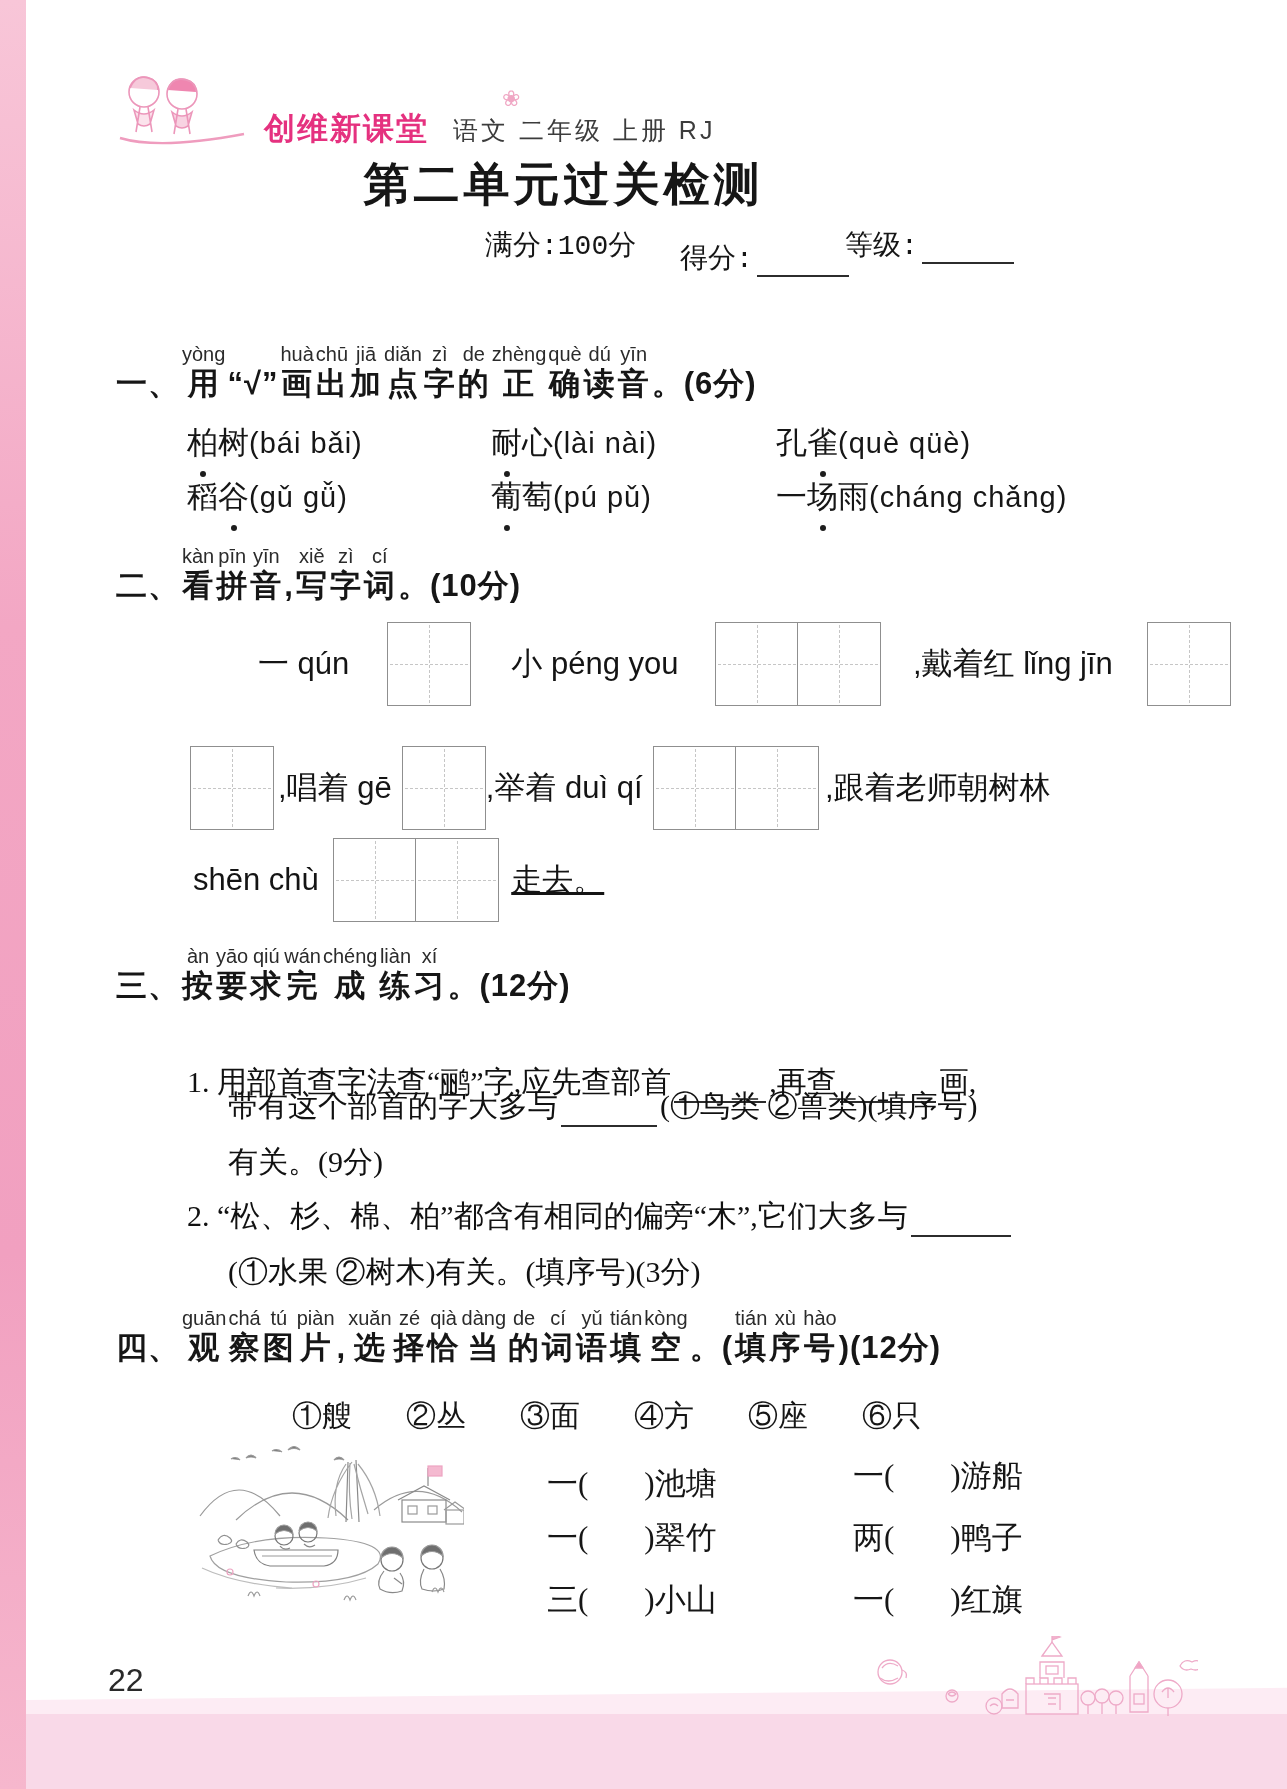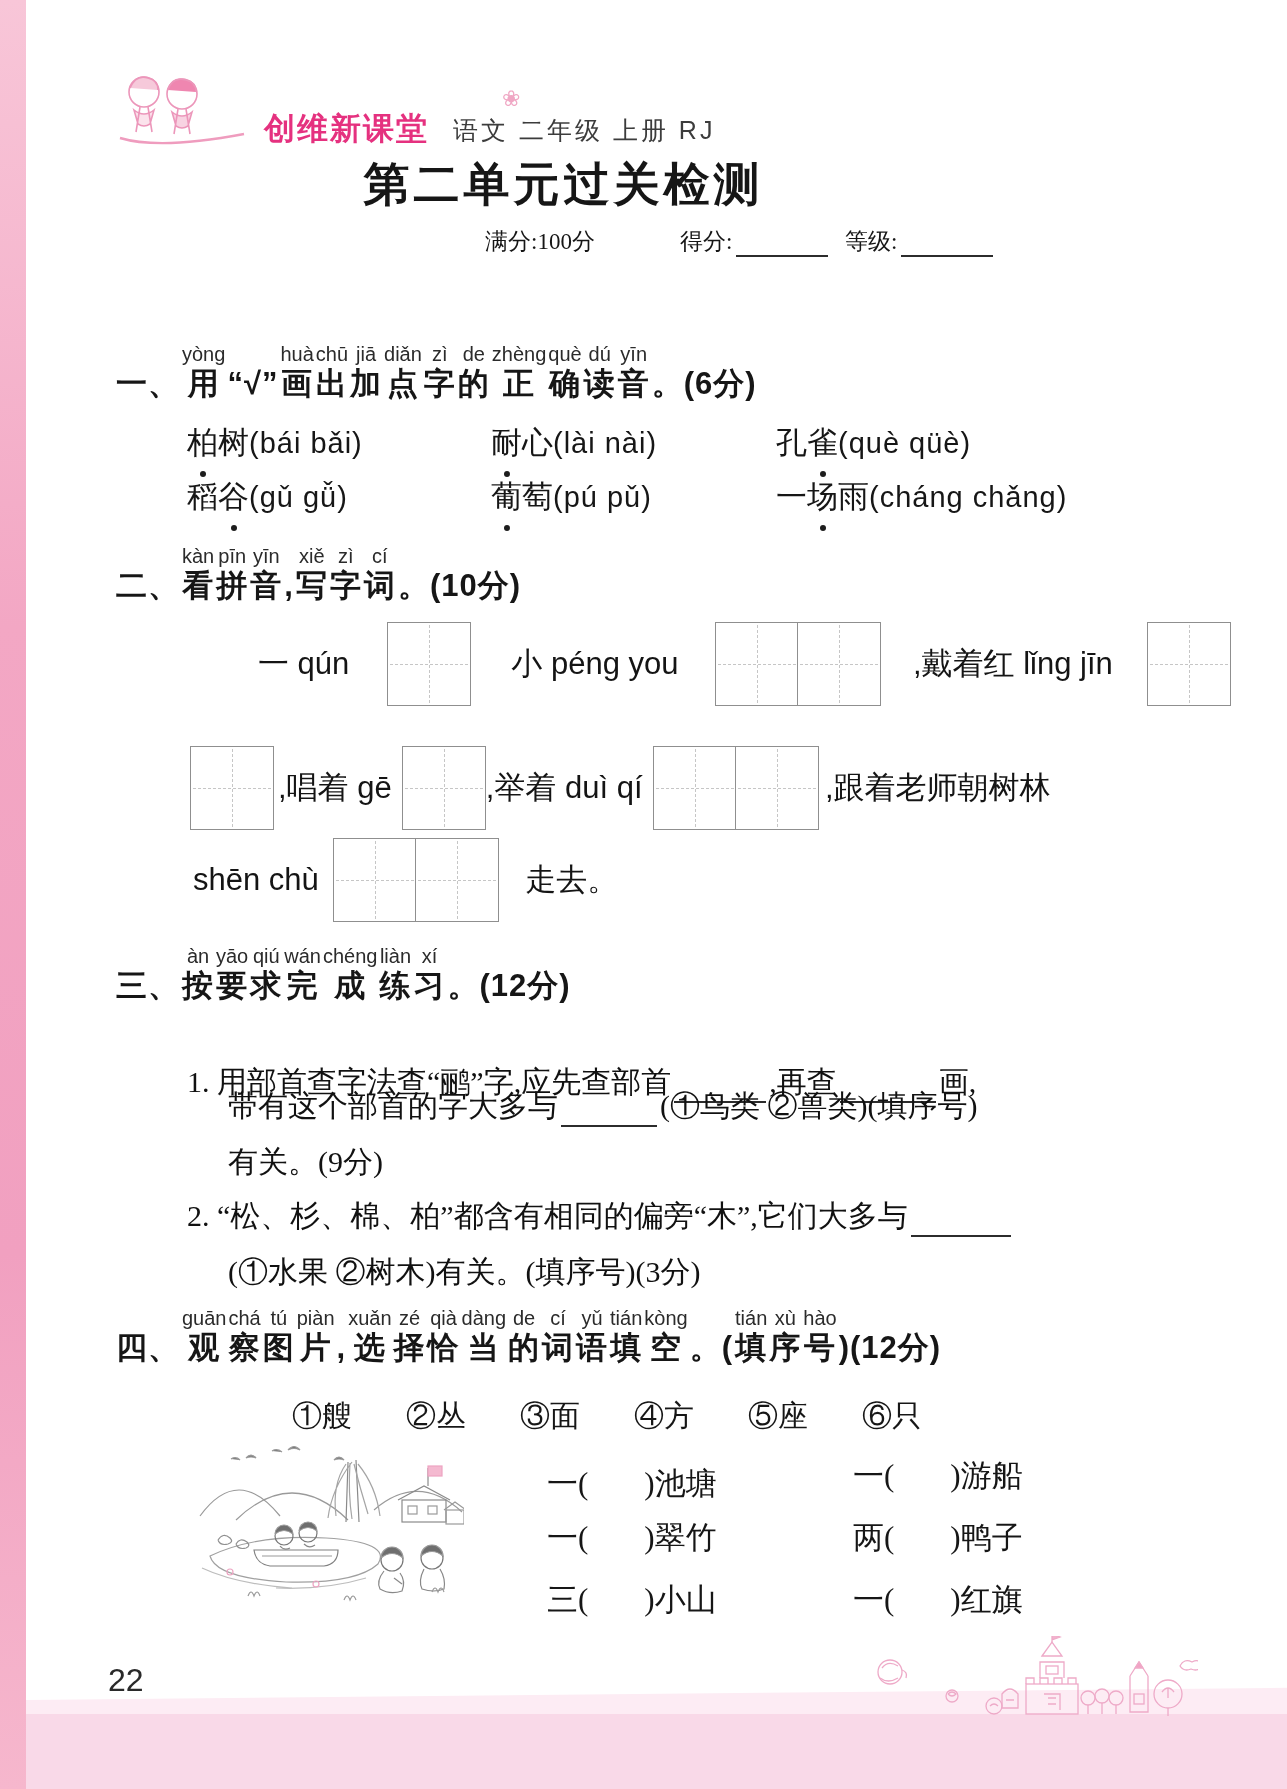"满分:100分" .score-line { font-family: Liberation Serif, serif -> Liberation Mono, monospace; font-size: 23px -> 28px }
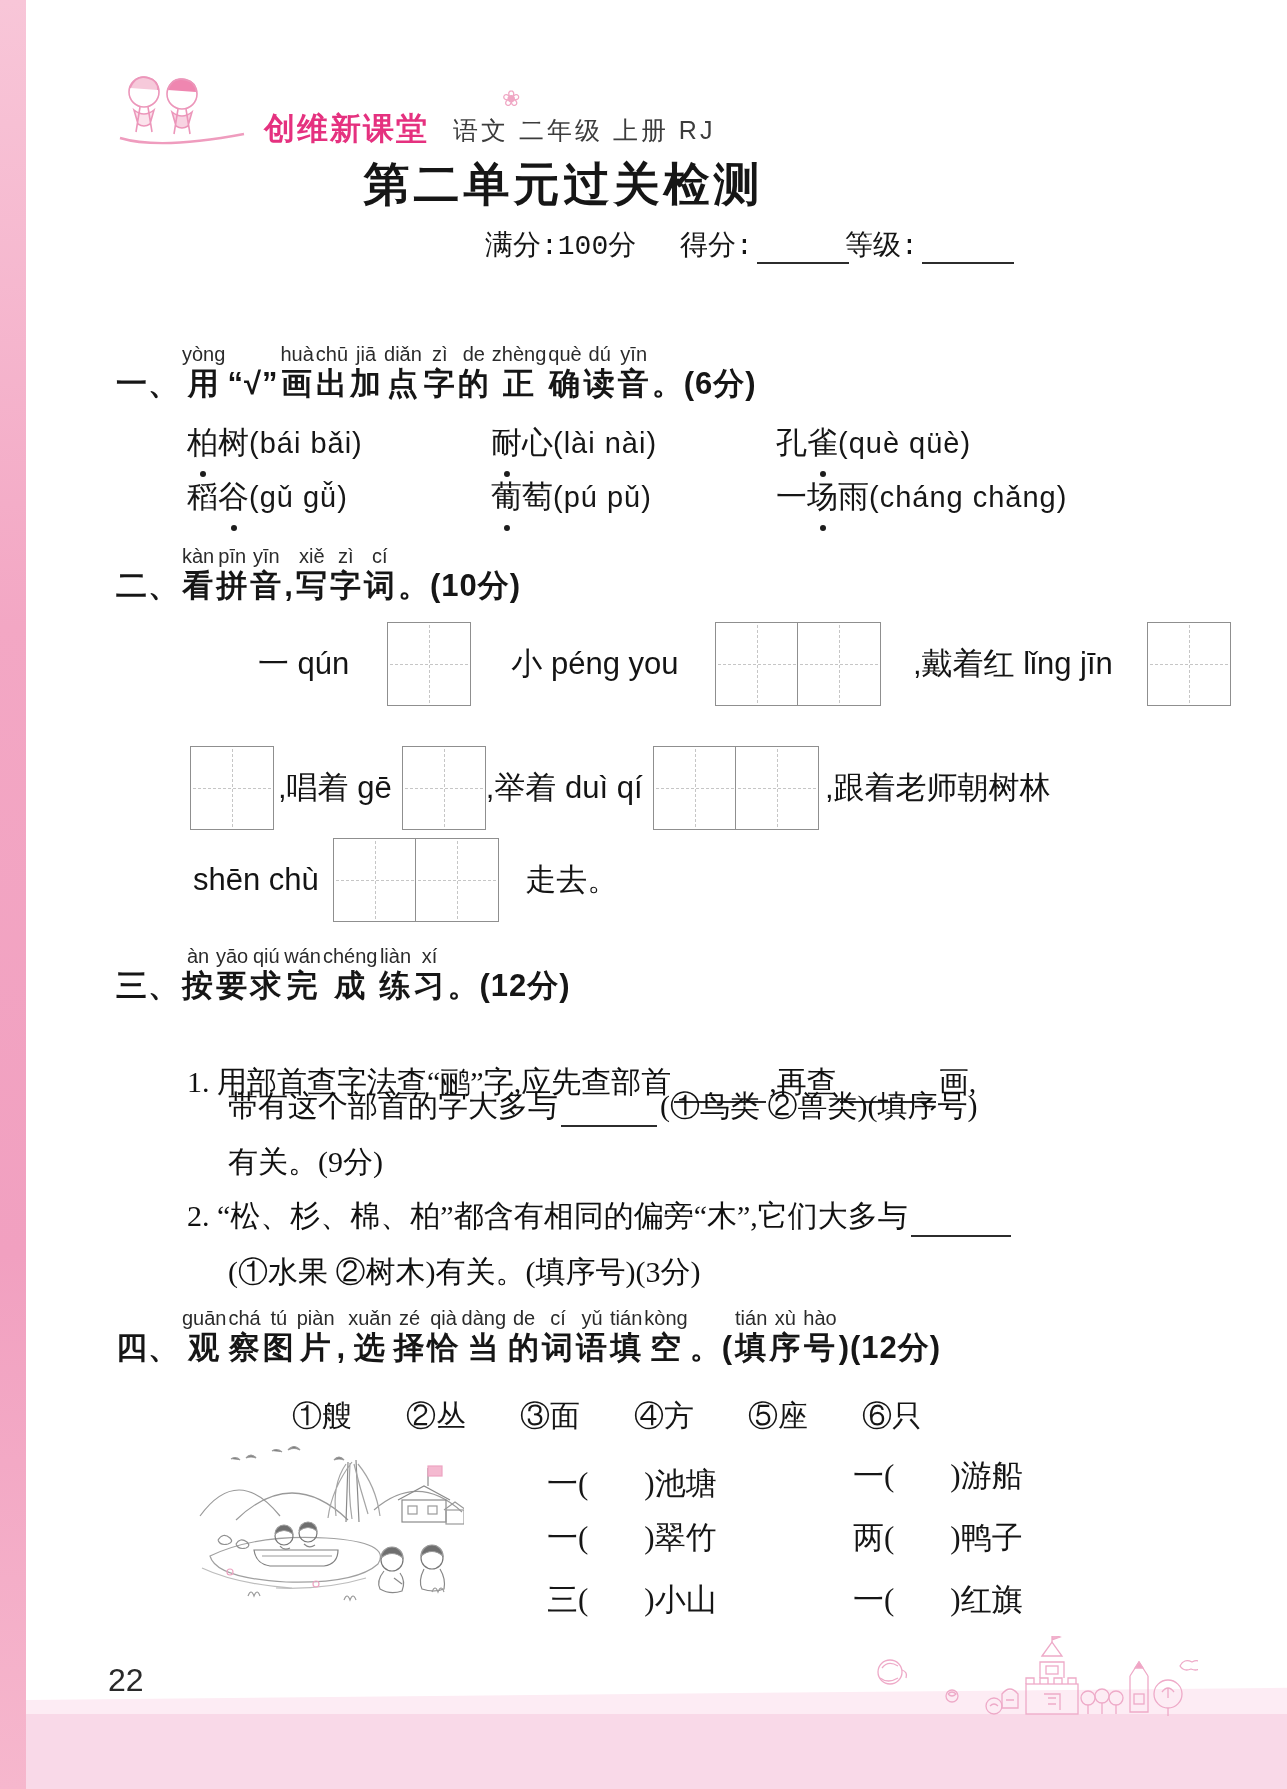"得分:" span.seg { margin-top: none -> 13px }
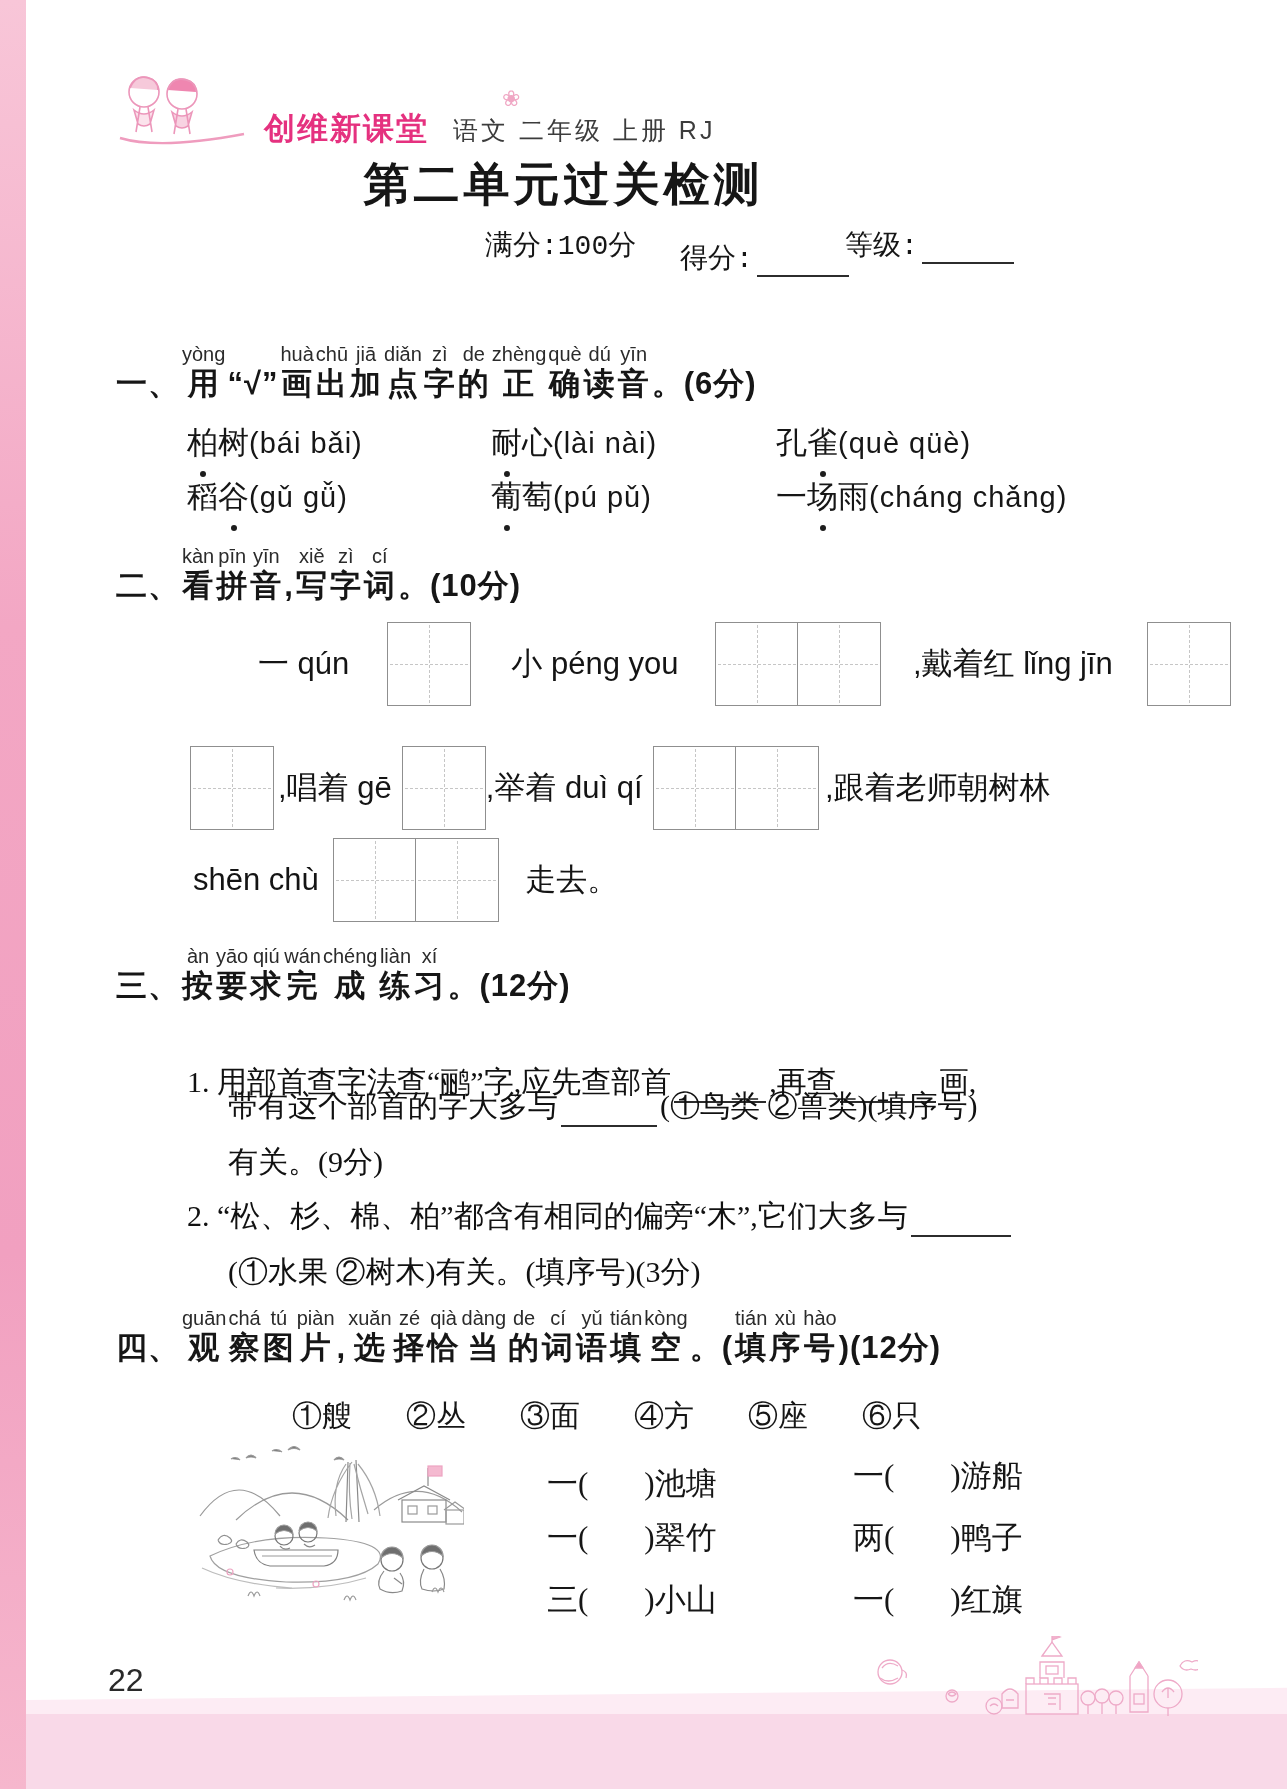"走去。" span.s2t { margin-left: 26px -> 12px; text-decoration: none -> underline }
